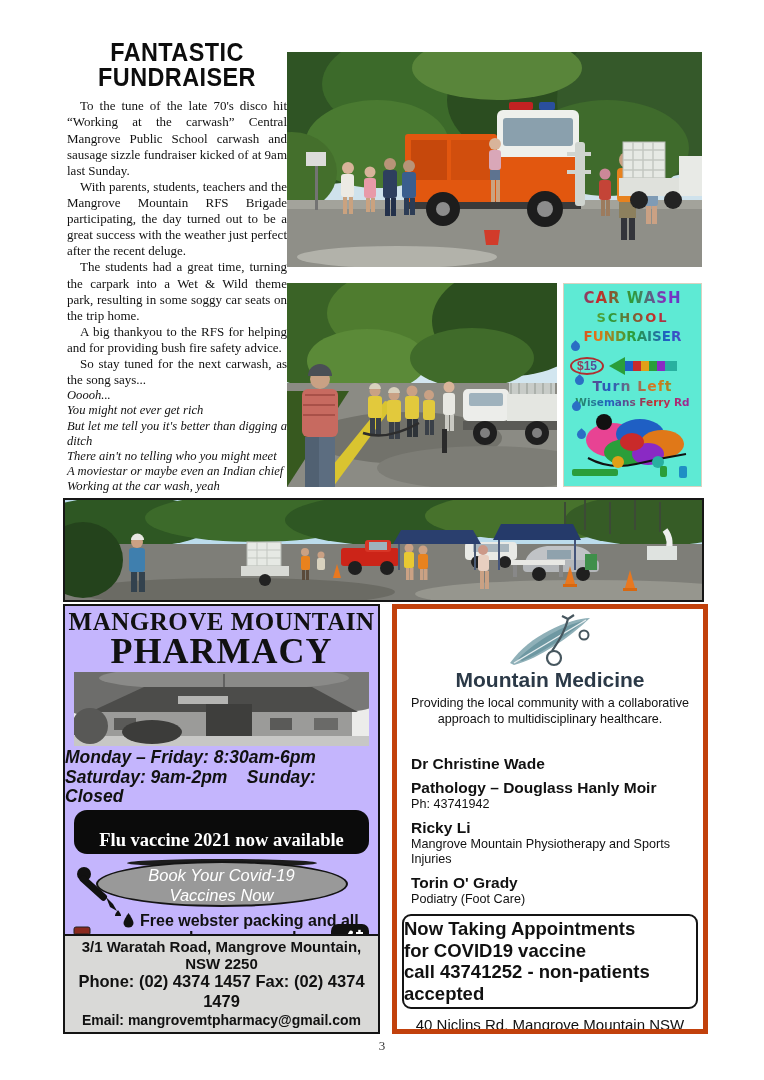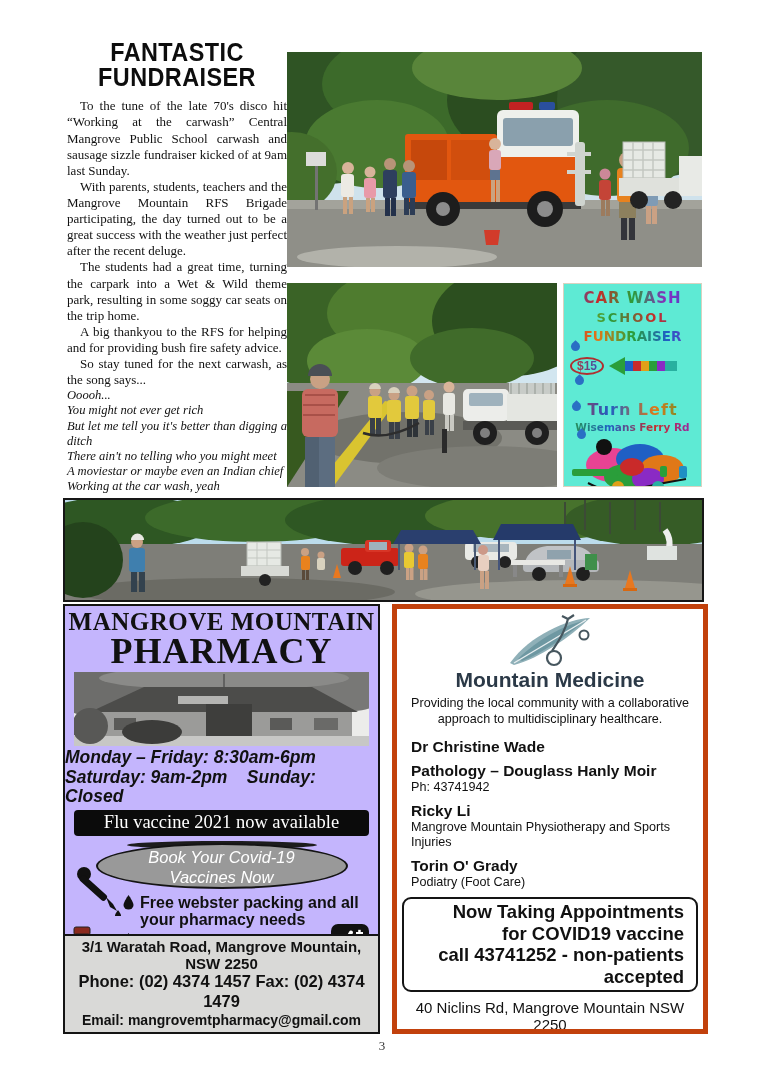"Turn Left" .p-l4 { font-size: 16px -> 14px; margin-top: 24px -> 2px }
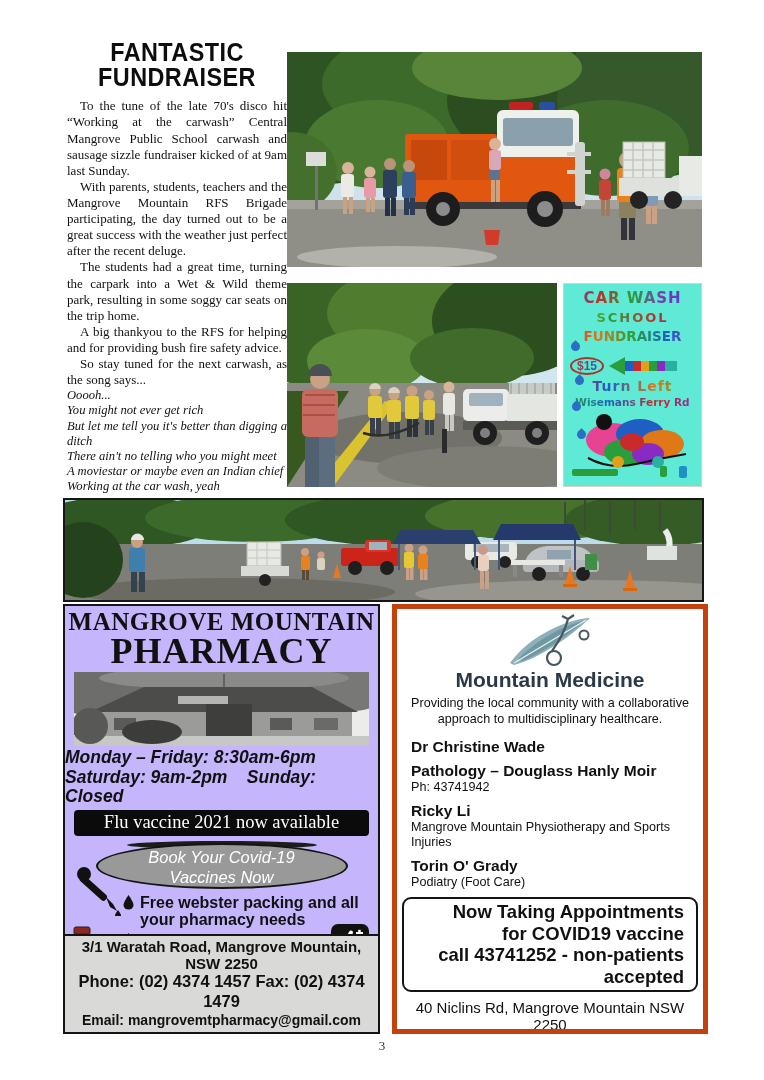"Dr Christine Wade" .md-providers { margin-top: 10px -> 27px }
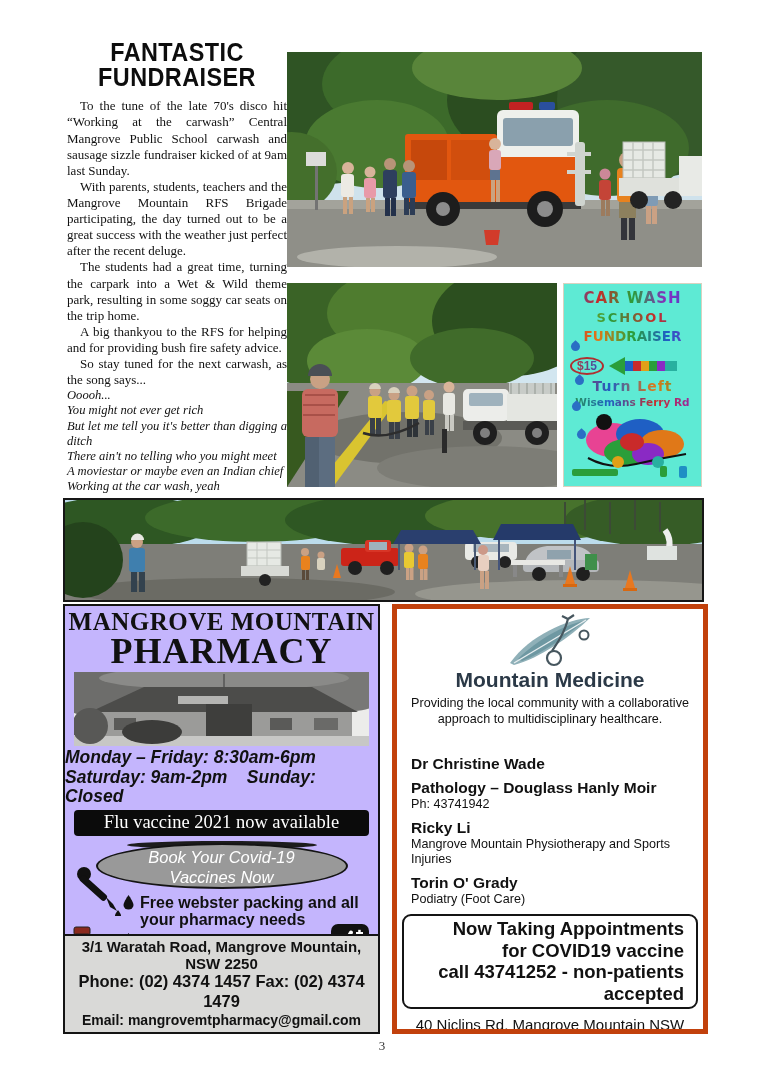"Flu vaccine 2021 now available" .ph-flu { border-radius: 4px -> 13px; font-weight: normal -> bold; padding: 2px 0 3px -> 20px 0 3px }
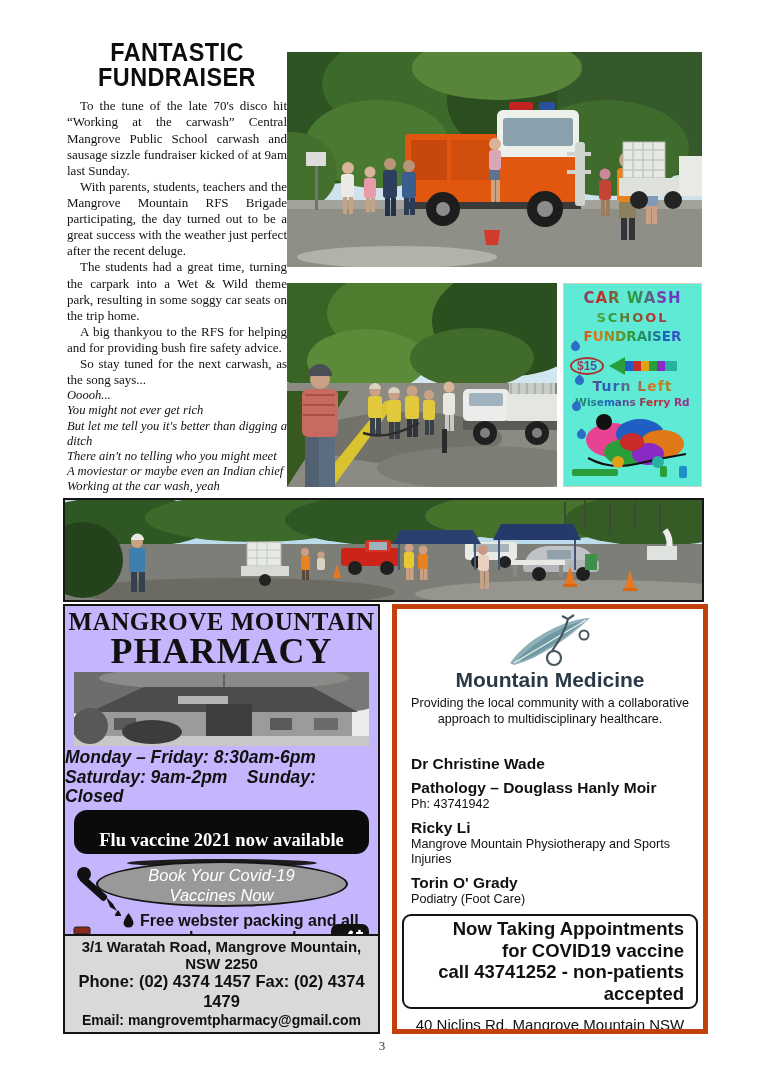"Now Taking Appointments" .md-appt { padding: 2px 12px 3px -> 2px 0 3px; text-align: right -> left }
